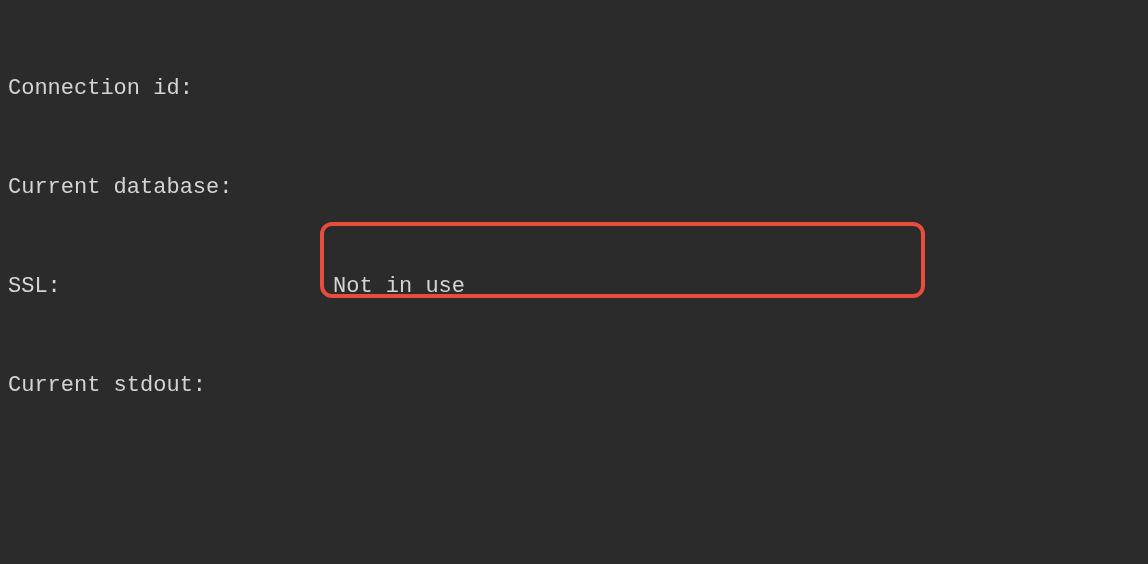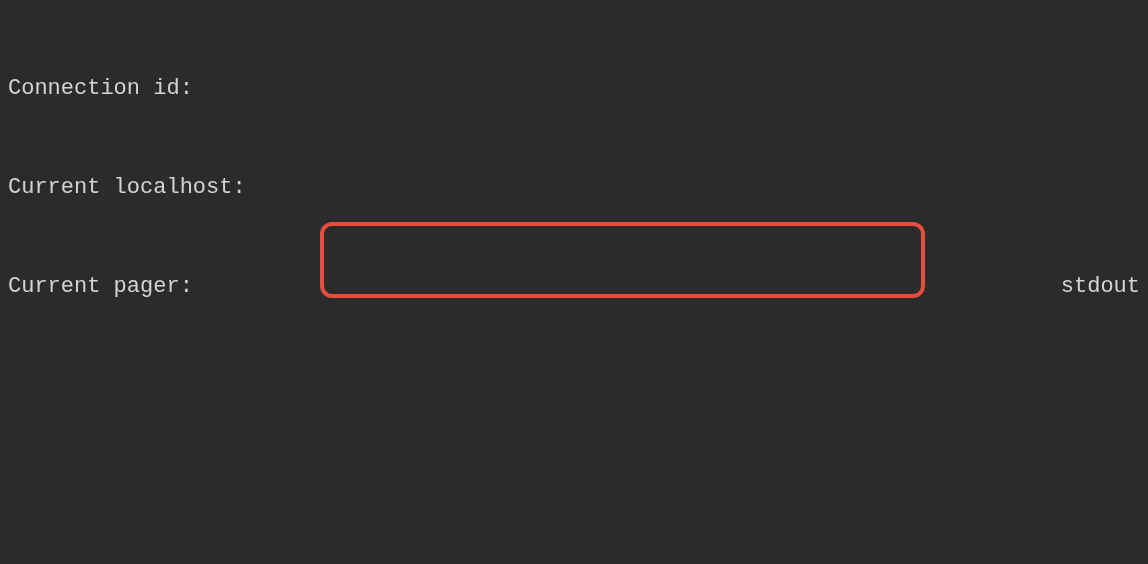"Connection id:" .row { justify-content: space-between -> none }
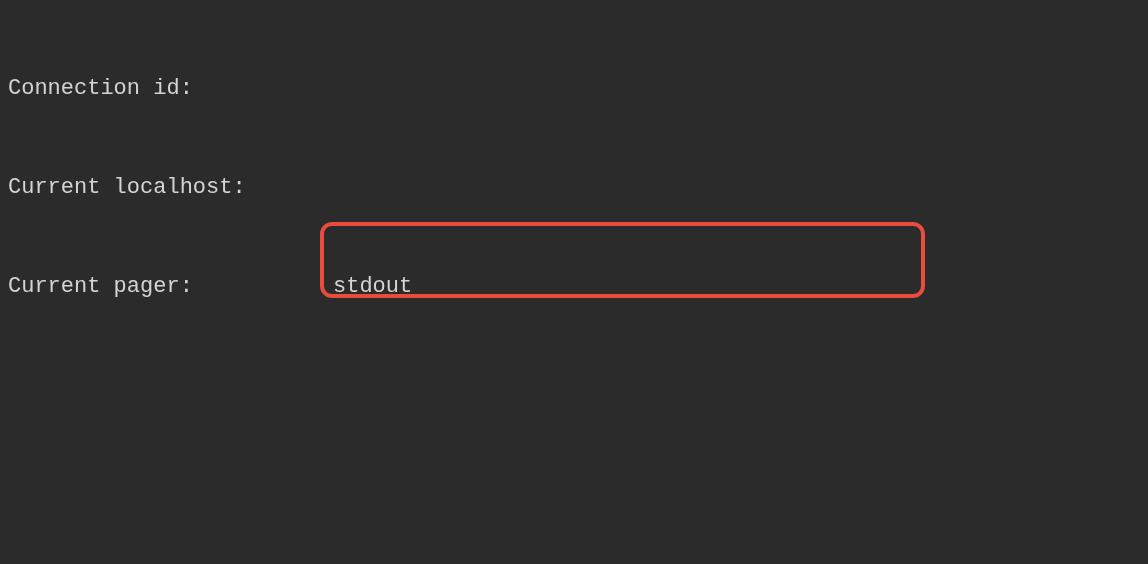"Current localhost:" span.label { text: localhost -> database }
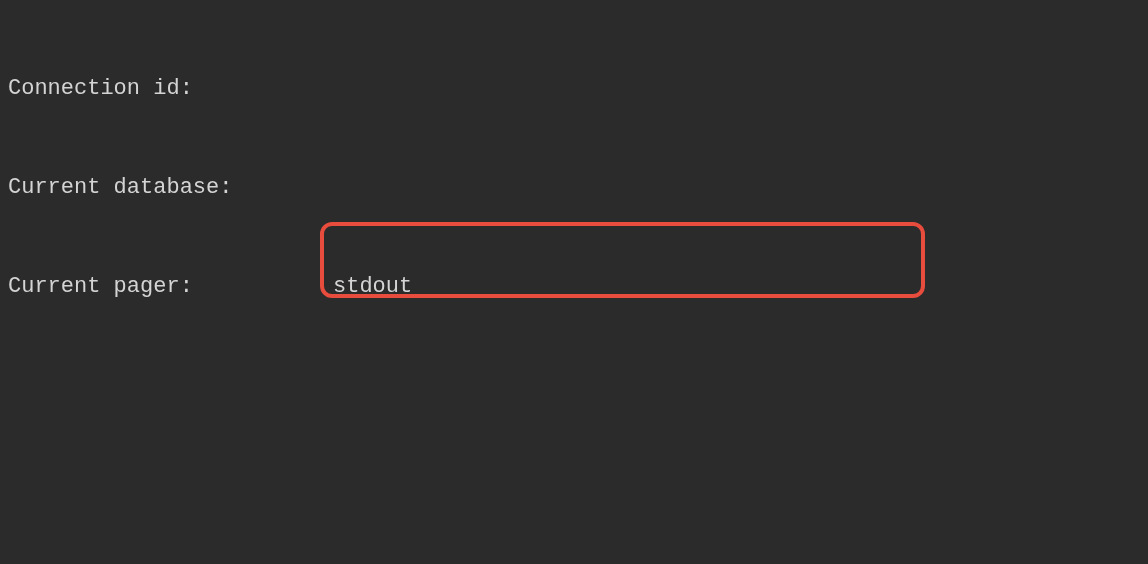"SSL:" div.row { html: none -> <div> <span>SSL:</span><span>Not in use</span> </div> }
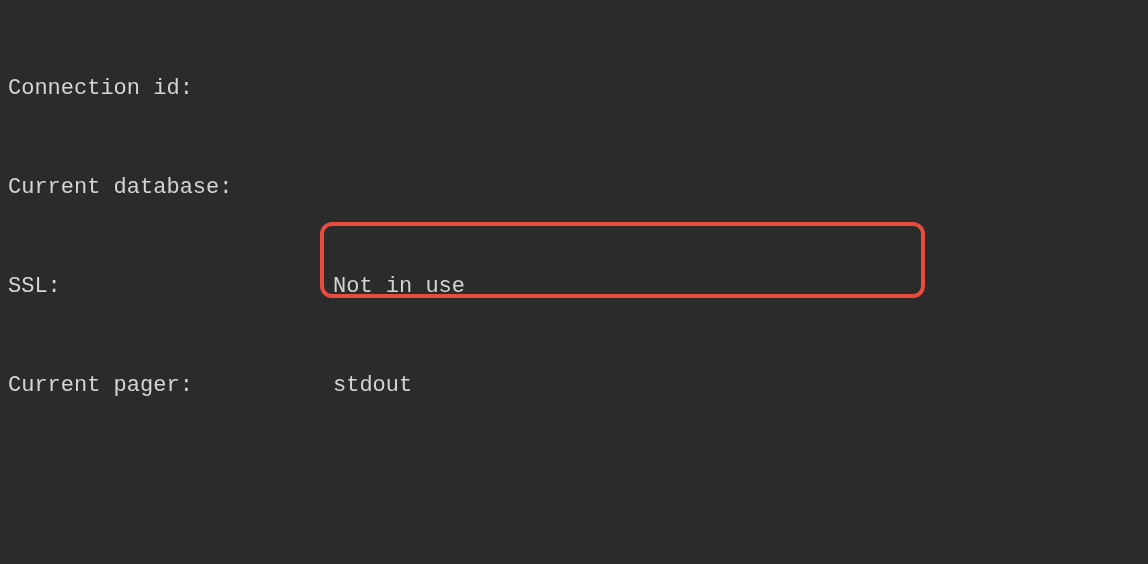"Current pager:" span.label { text: pager -> stdout }
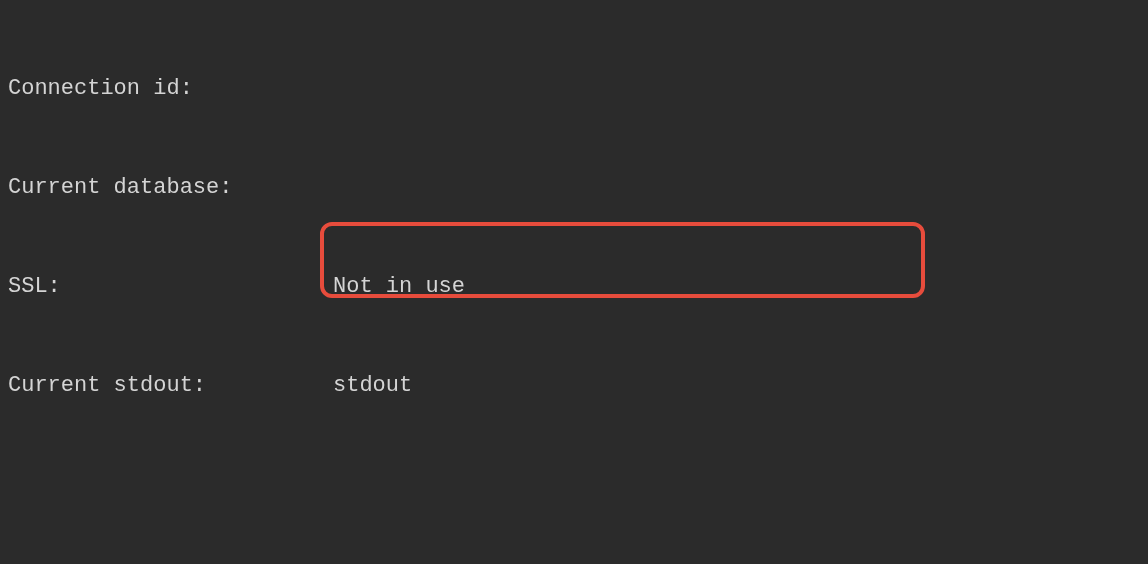"stdout" span.value { html: <span>stdout</span> -> none }
